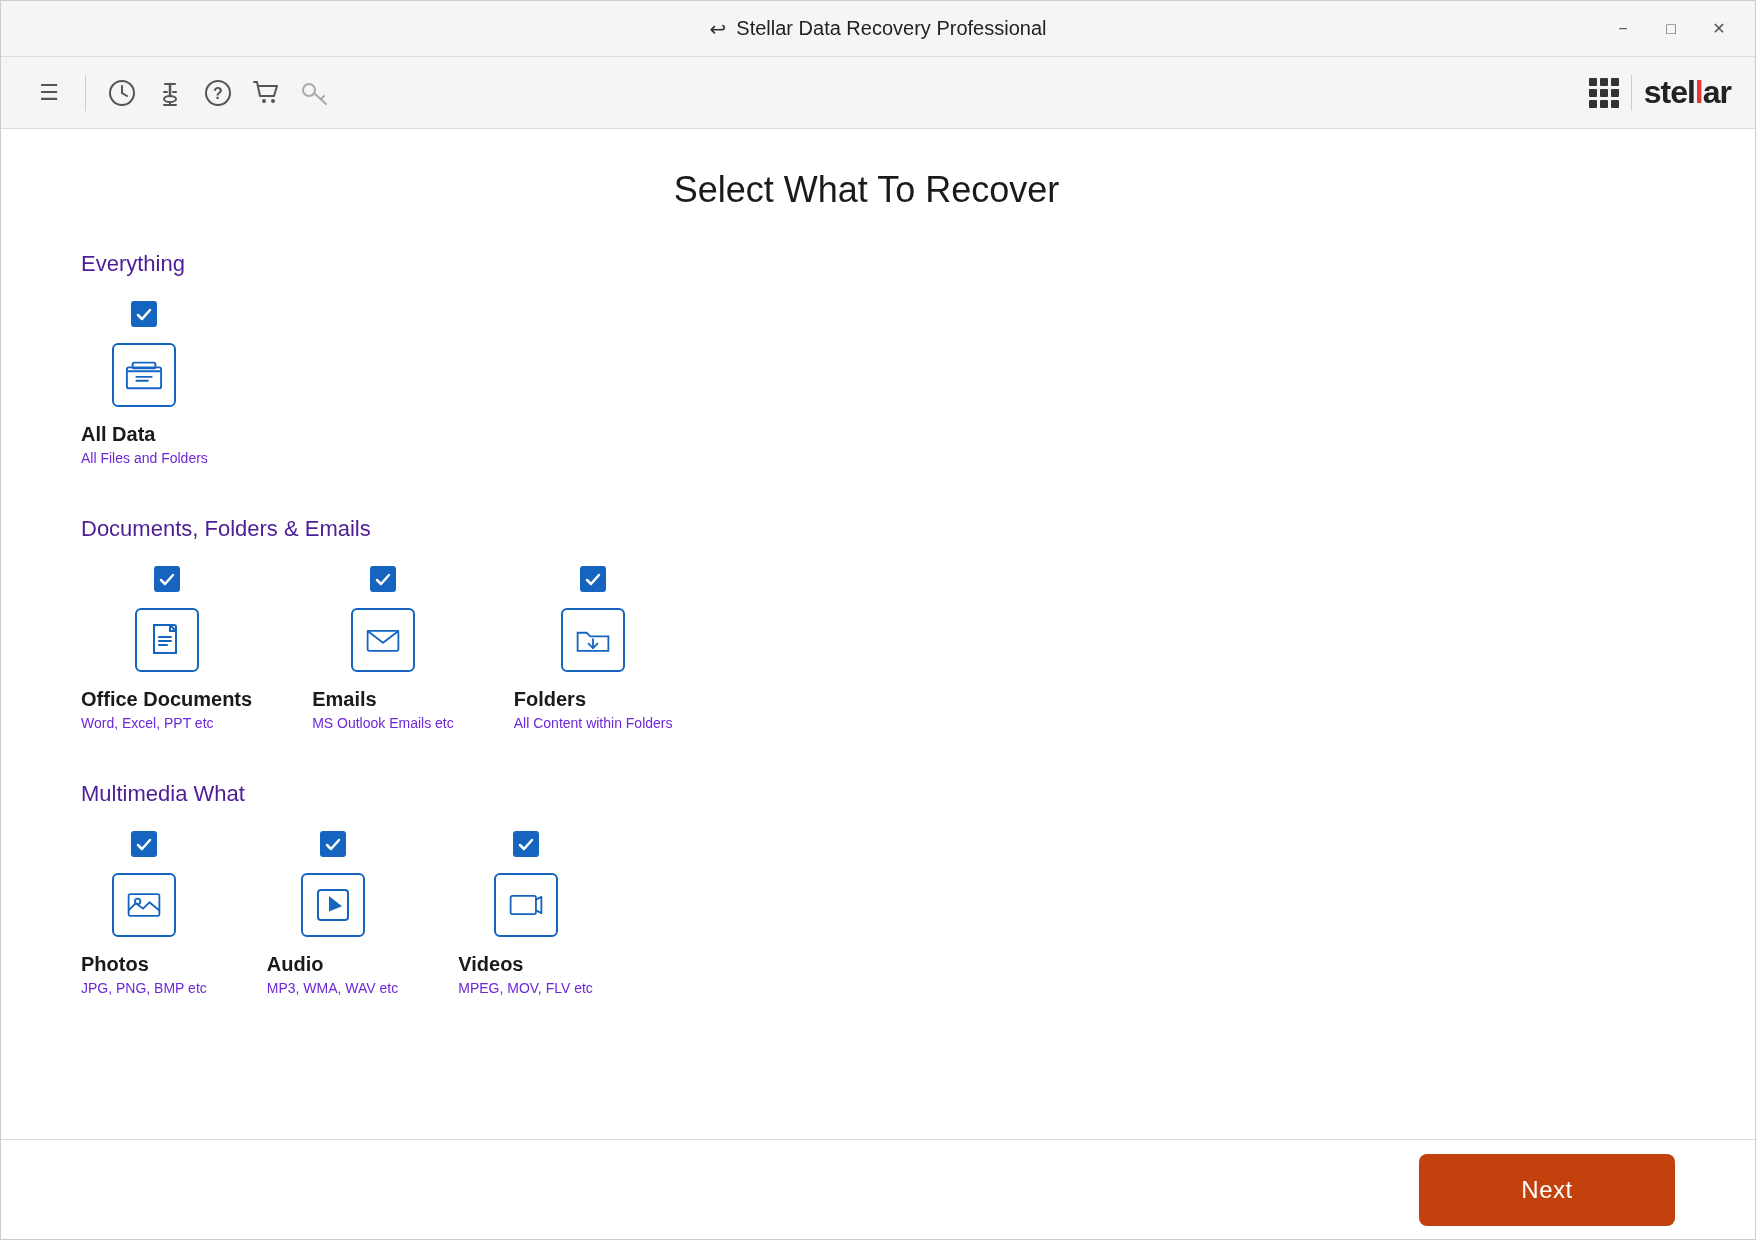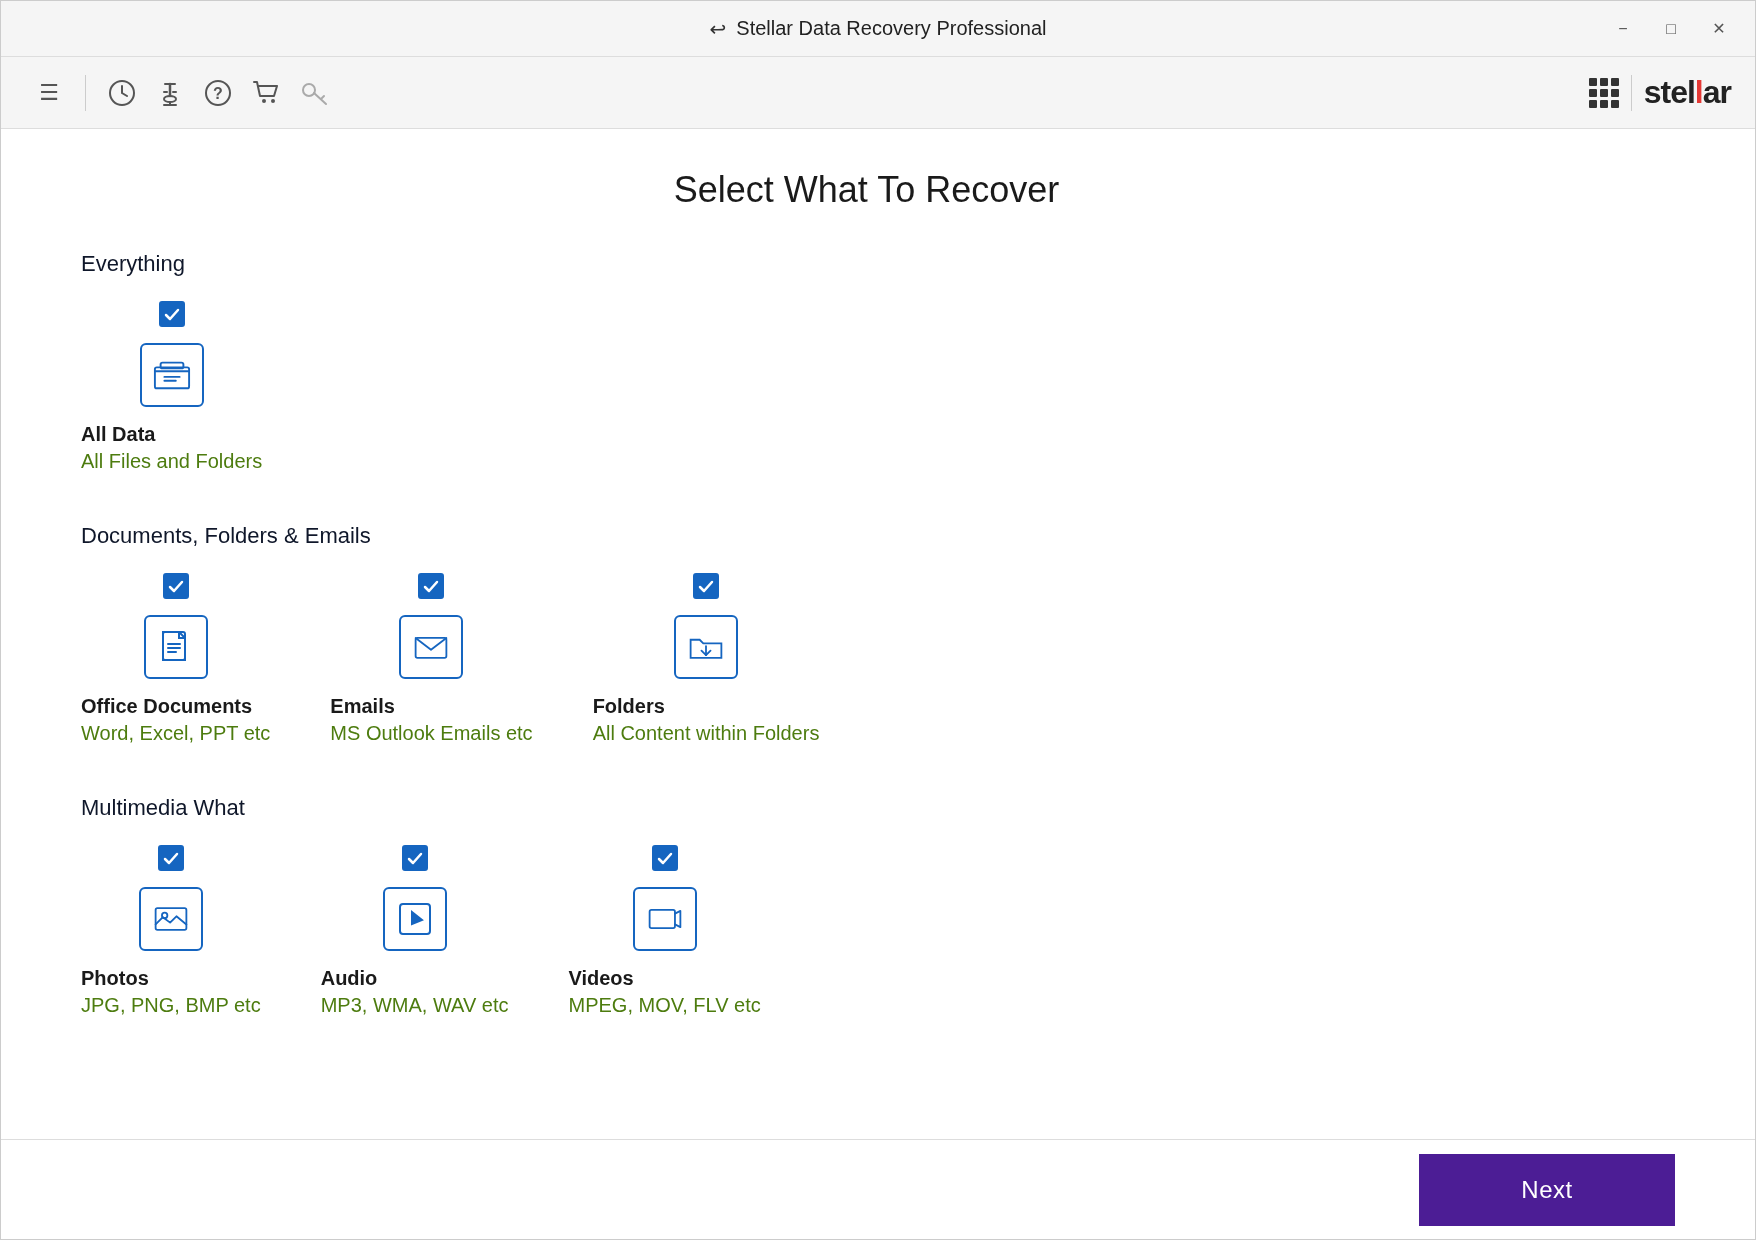"Everything" .section-label { color: #0f172a -> #4c1d95 }
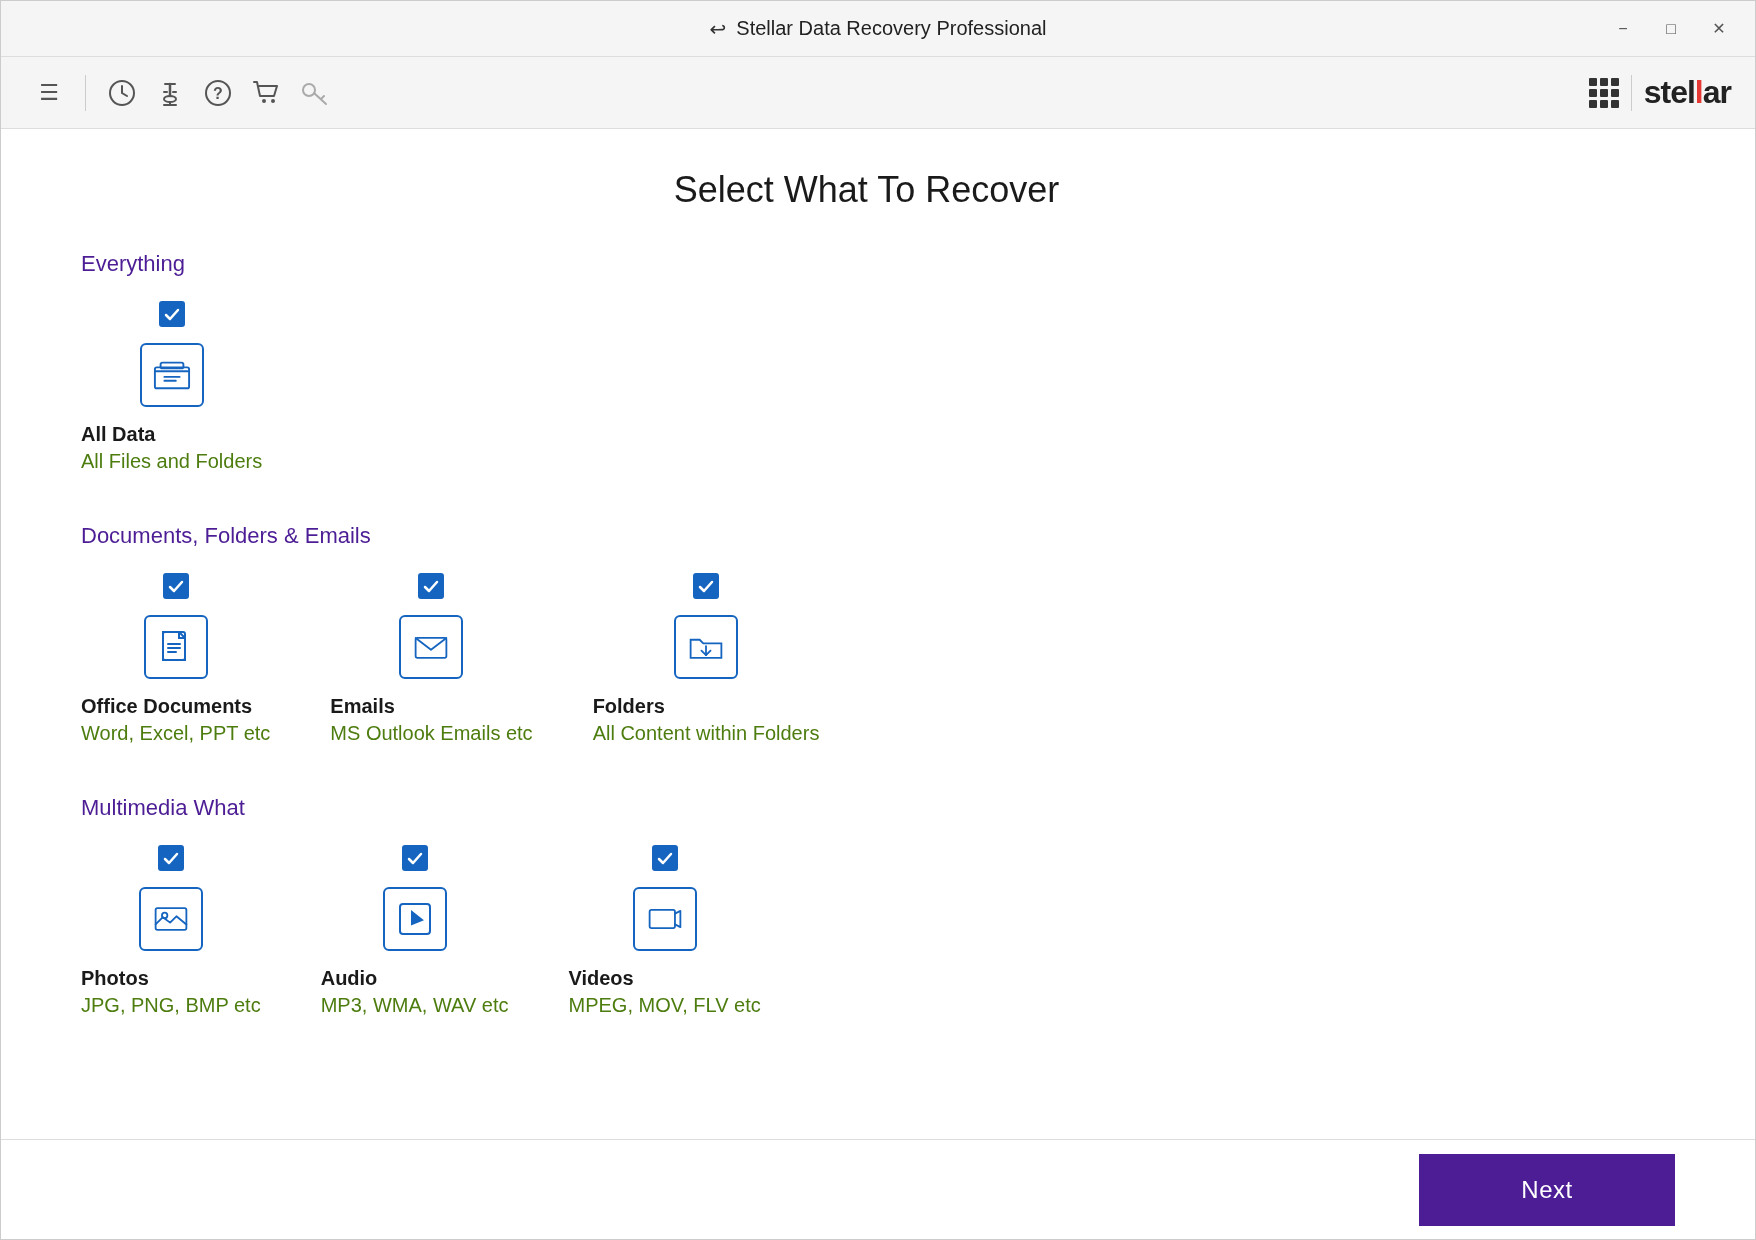"All Files and Folders" .option-subtitle { color: #4d7c0f -> #6d28d9; font-size: 20px -> 14px }
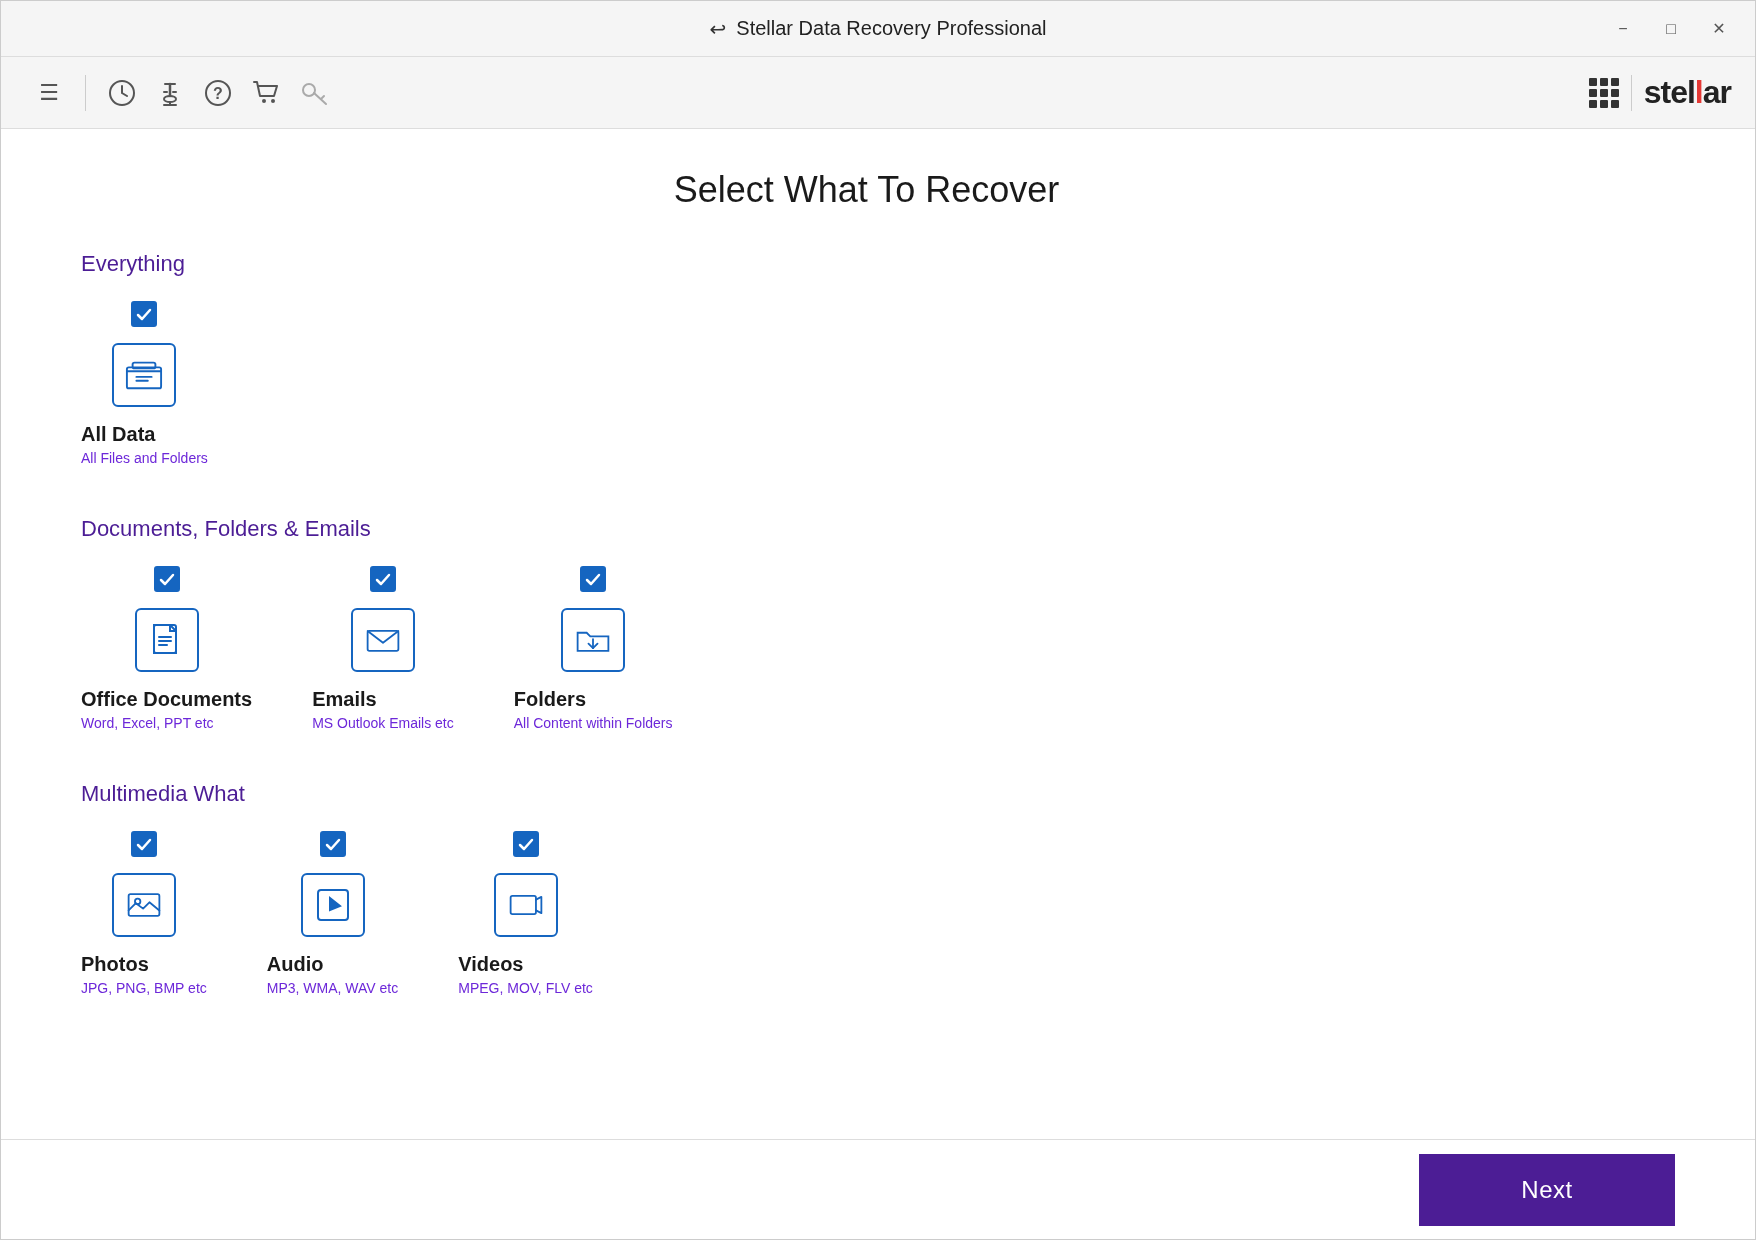"Next" .next-btn { background: #4c1d95 -> #c2410c; border-radius: 0 -> 8px }
